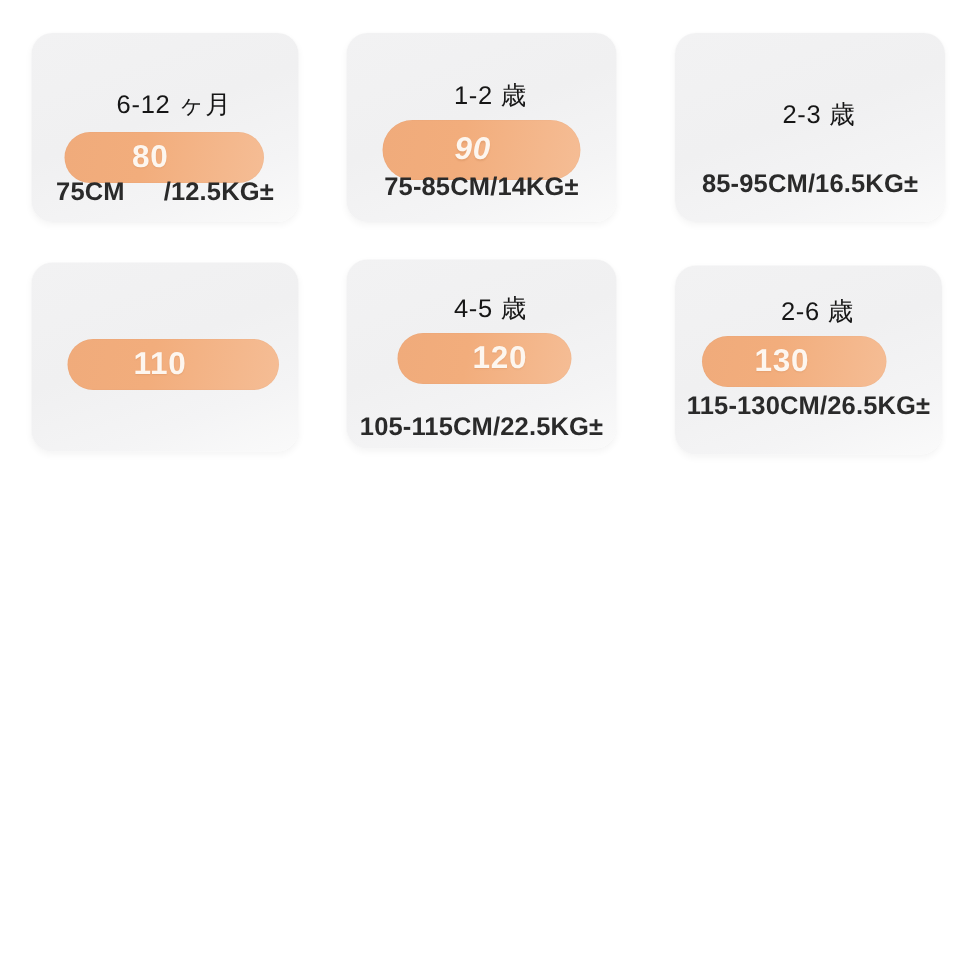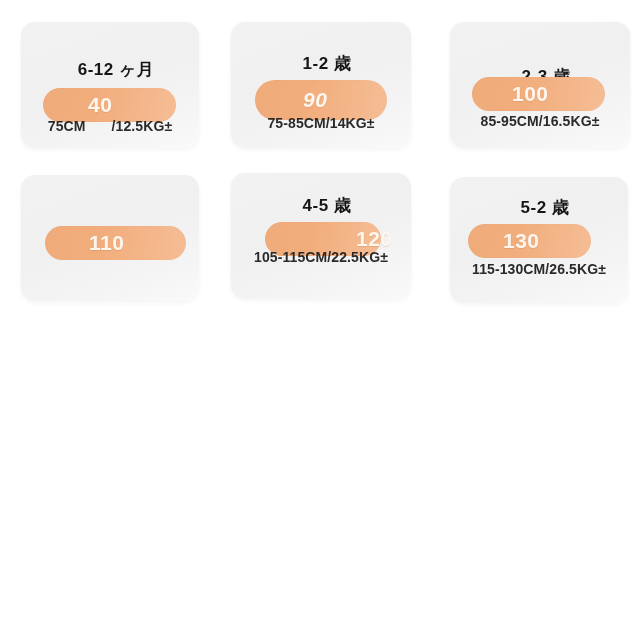"6-12 ヶ月" .age-label { font-weight: bold -> normal }
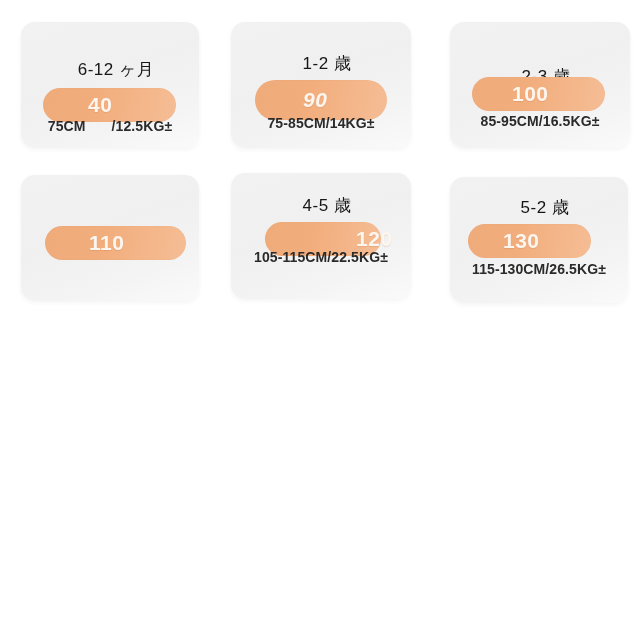"40" span.size-number { text: 40 -> 80 }
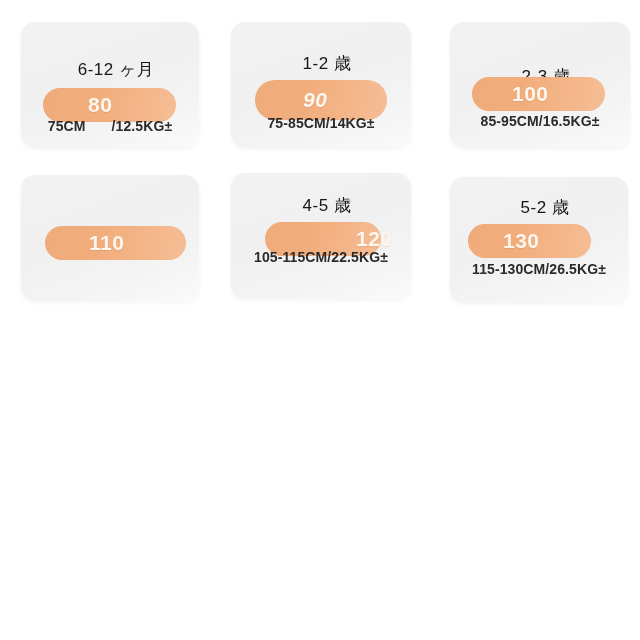"100" div.size-pill { html: <div> <span>100</span> </div> -> none }
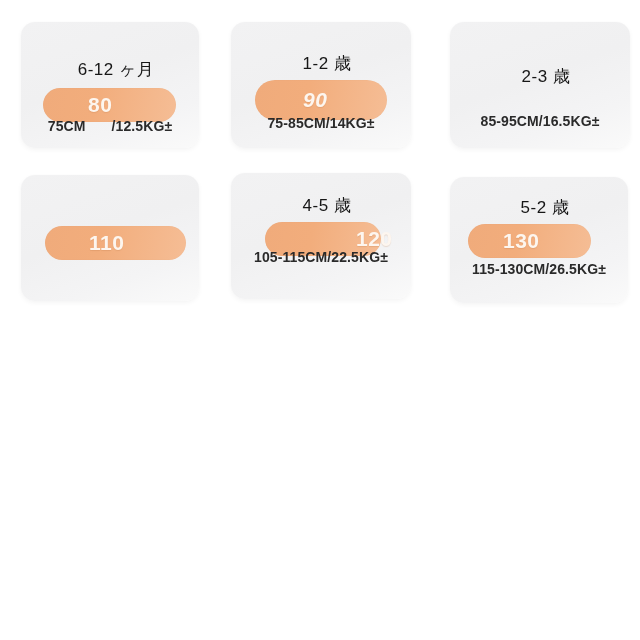"75CM /12.5KG±" .spec-line { font-size: 14px -> 17px }
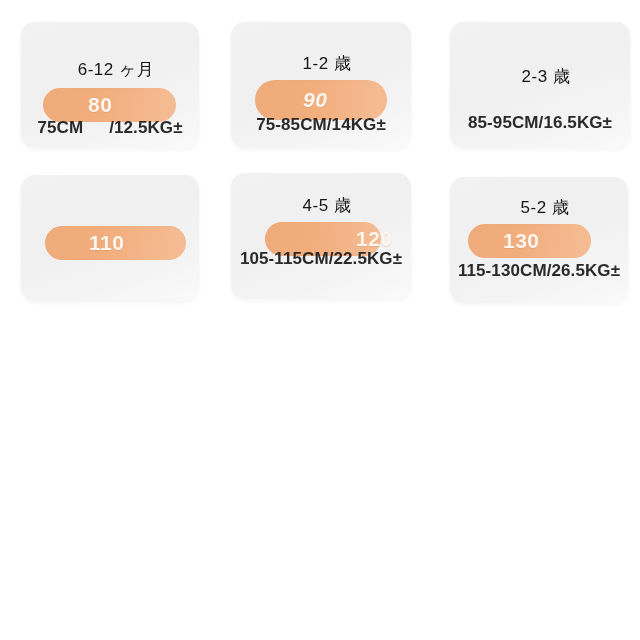"5-2 歳" div.age-label { text: 5-2 -> 2-6 }
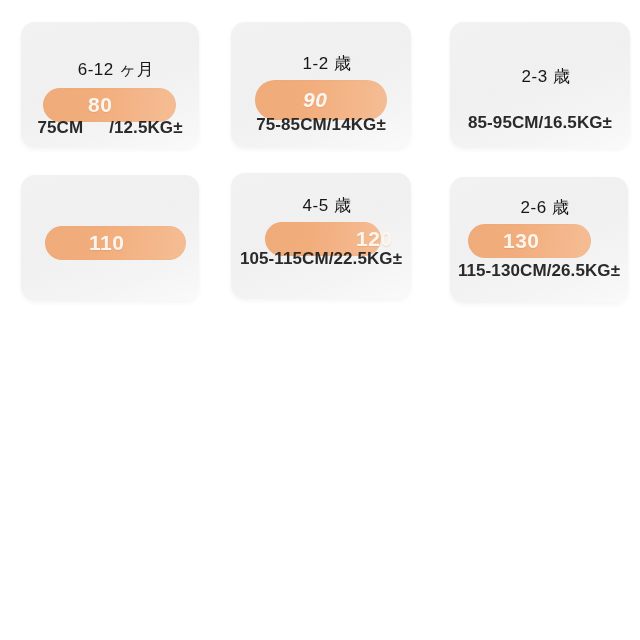"120" .card-4 .size-number { margin-left: 41px -> none }
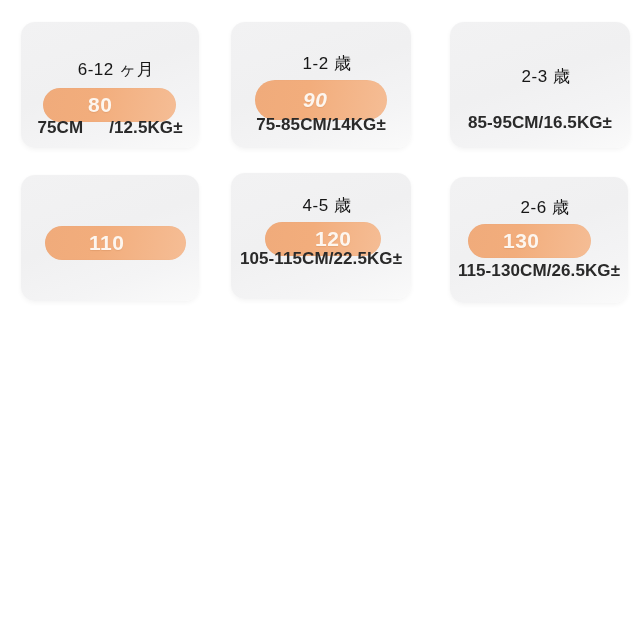"105-115CM/22.5KG±" .card-4 .spec-line { top: 76px -> 102px }
